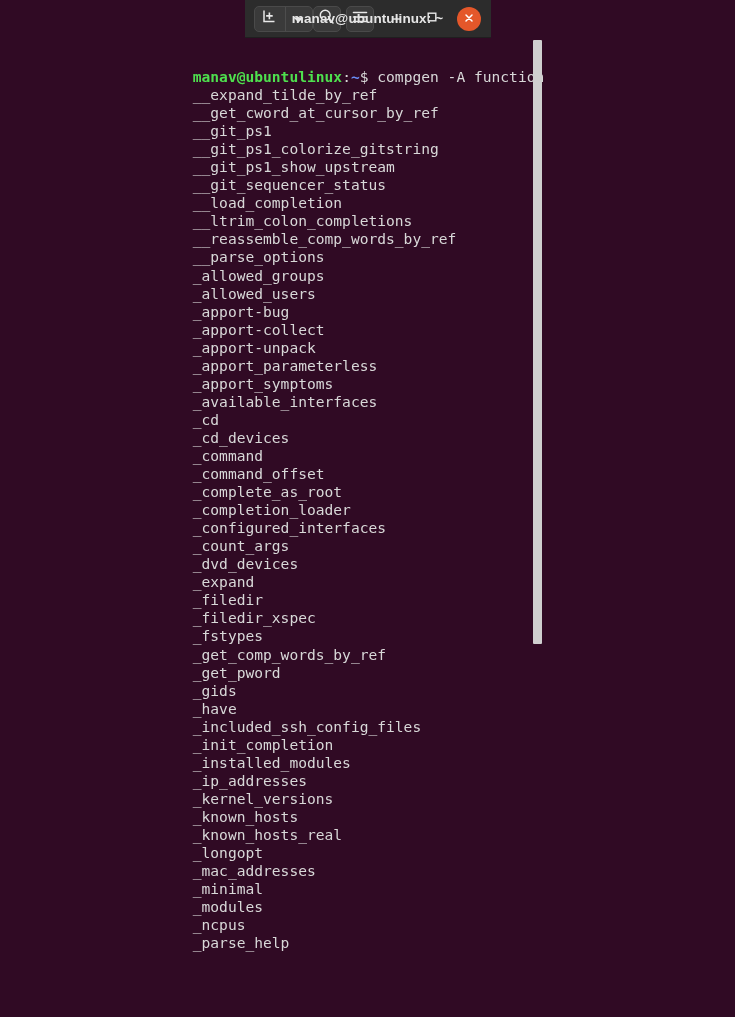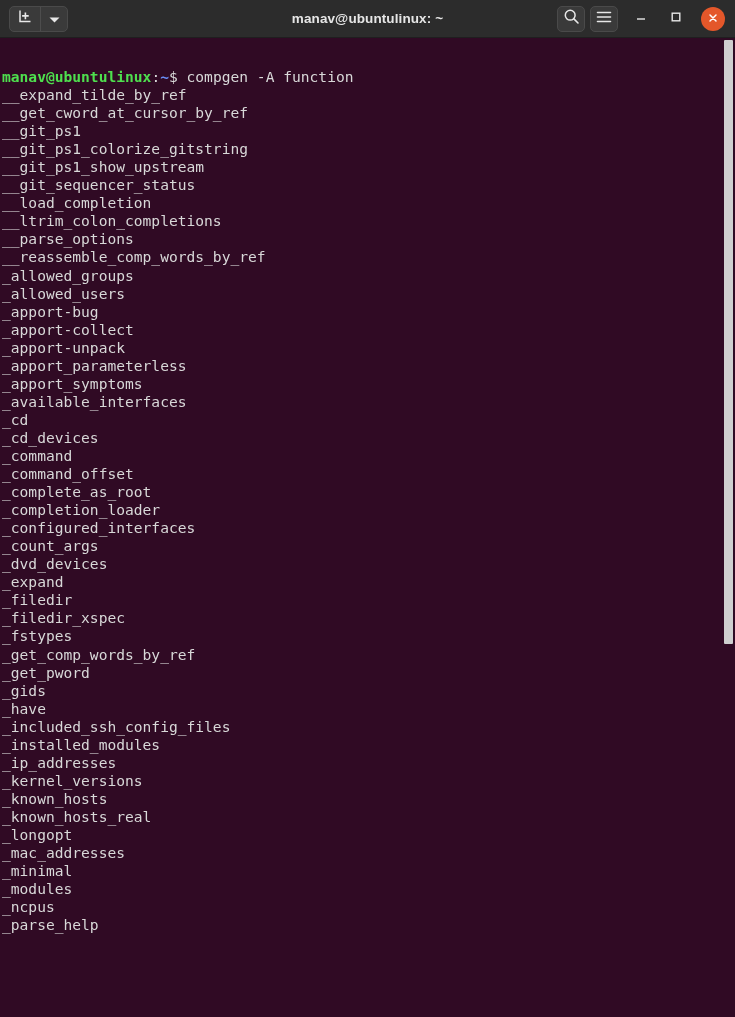"manav@ubuntulinux: ~" .window { align-items: none -> center }
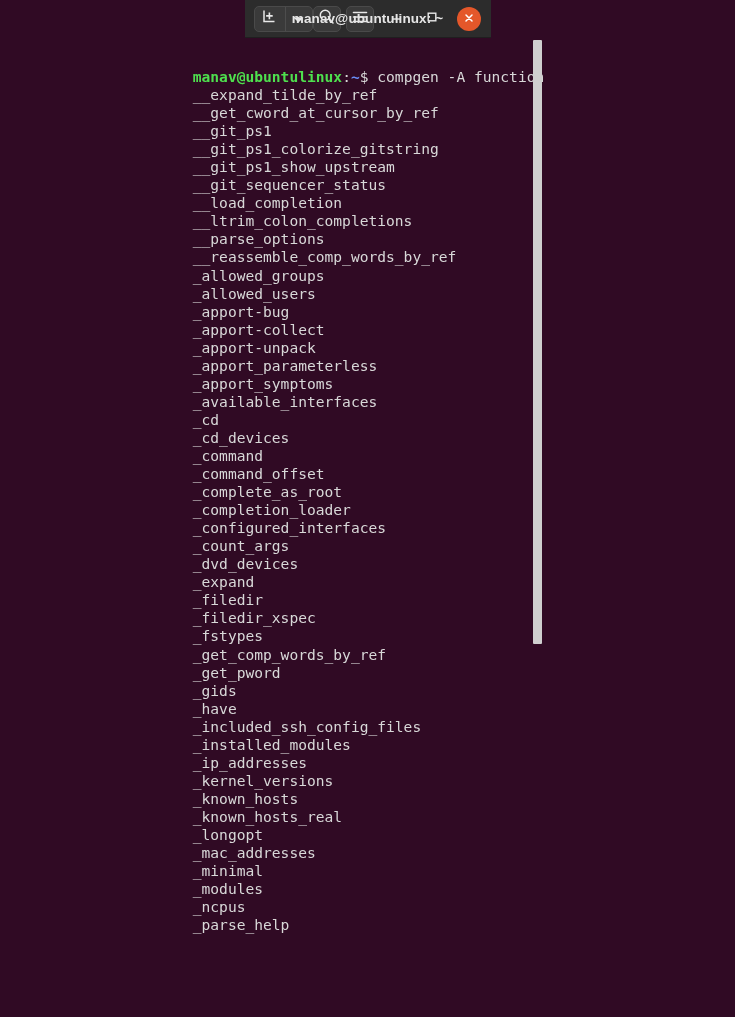"__parse_options" div.line { order: before "__reassemble_comp_words_by_ref" -> after "__reassemble_comp_words_by_ref" }
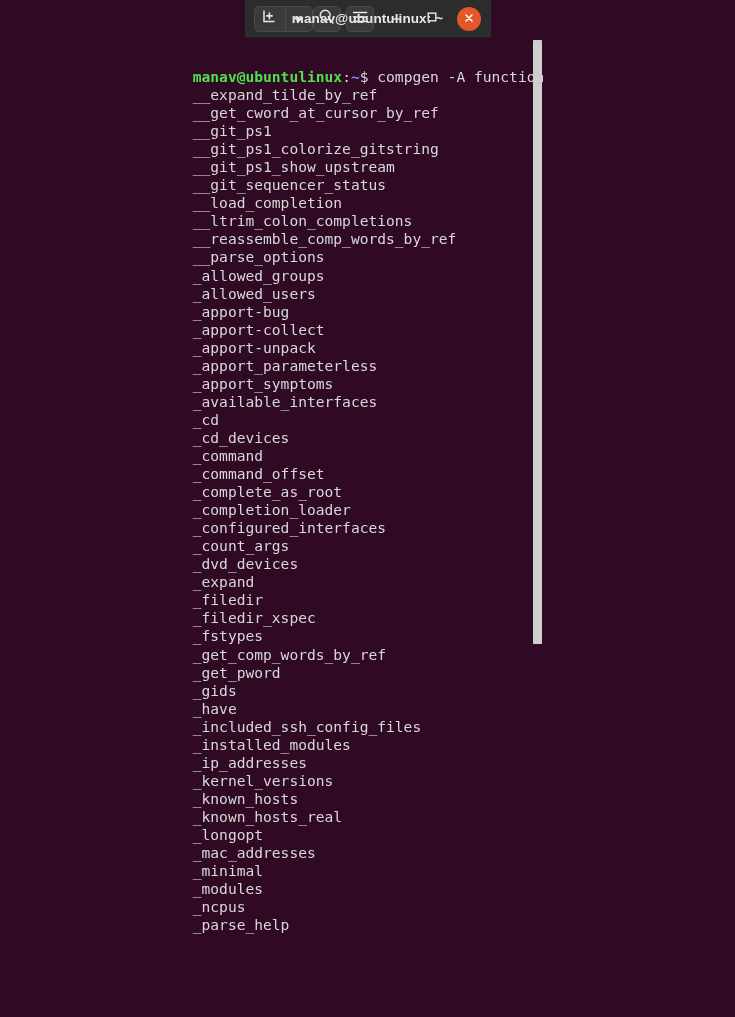"_init_completion" div.line { html: none -> <div>_init_completion</div> }
